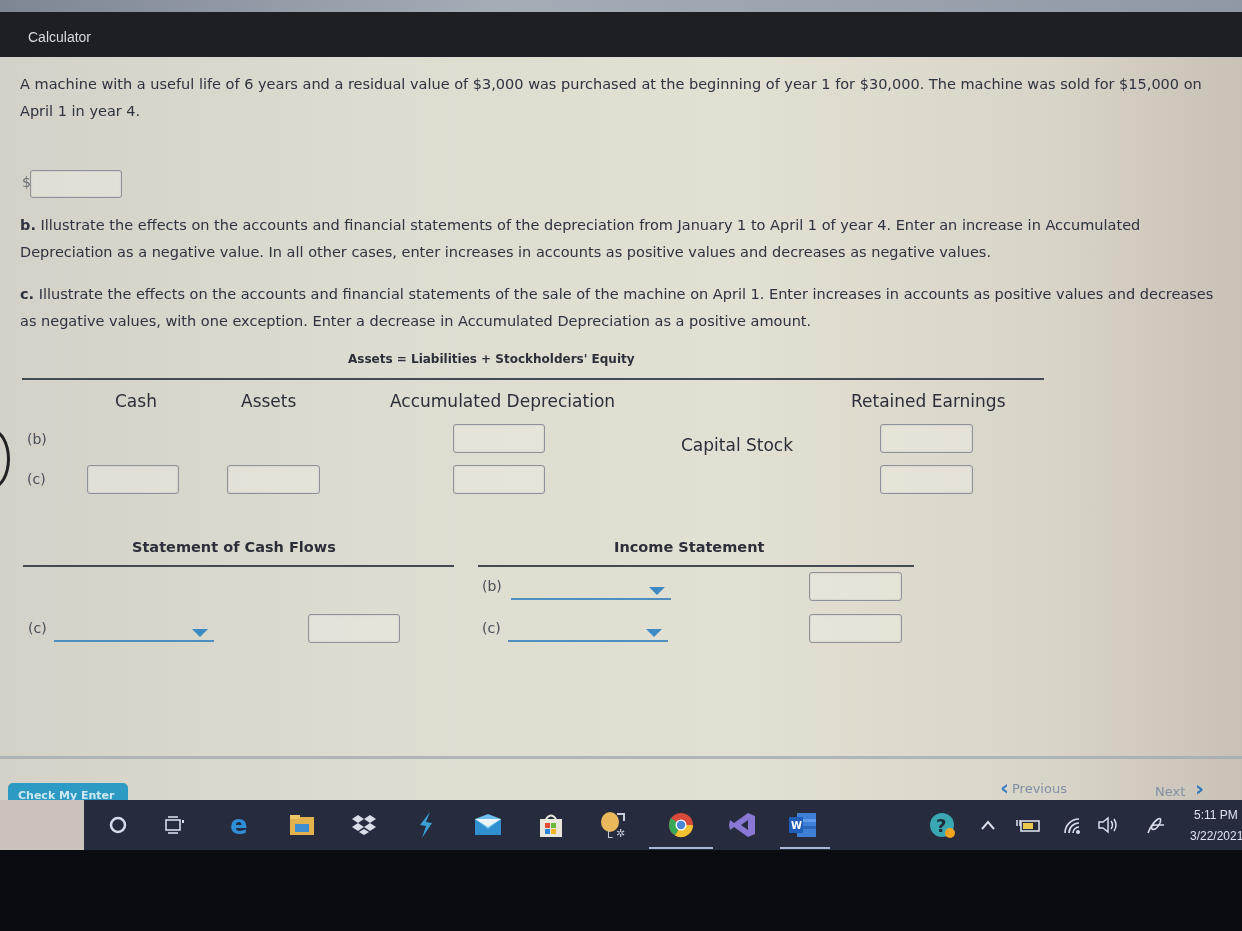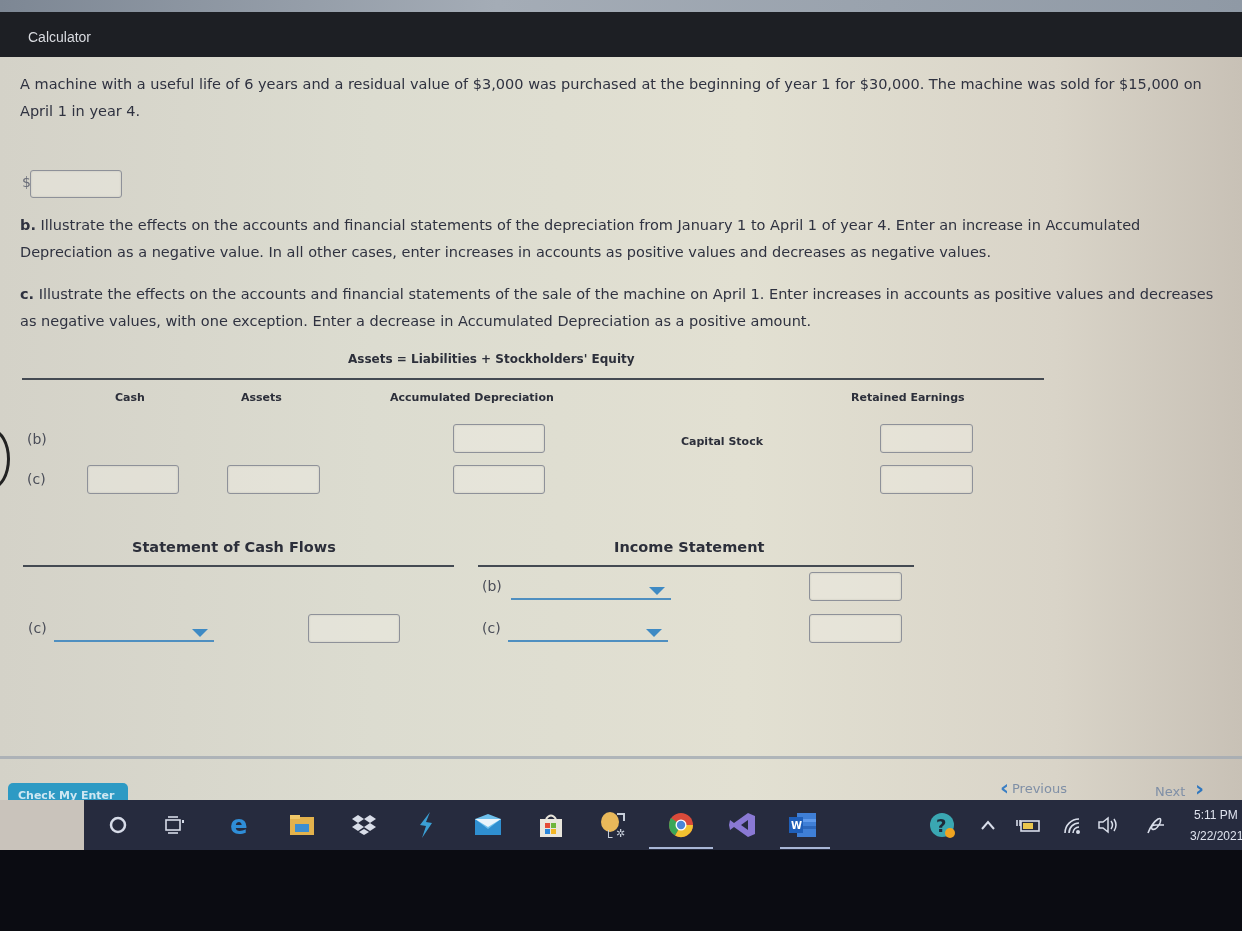"Cash" .col-head { font-size: 11px -> 17px; font-weight: bold -> normal }
